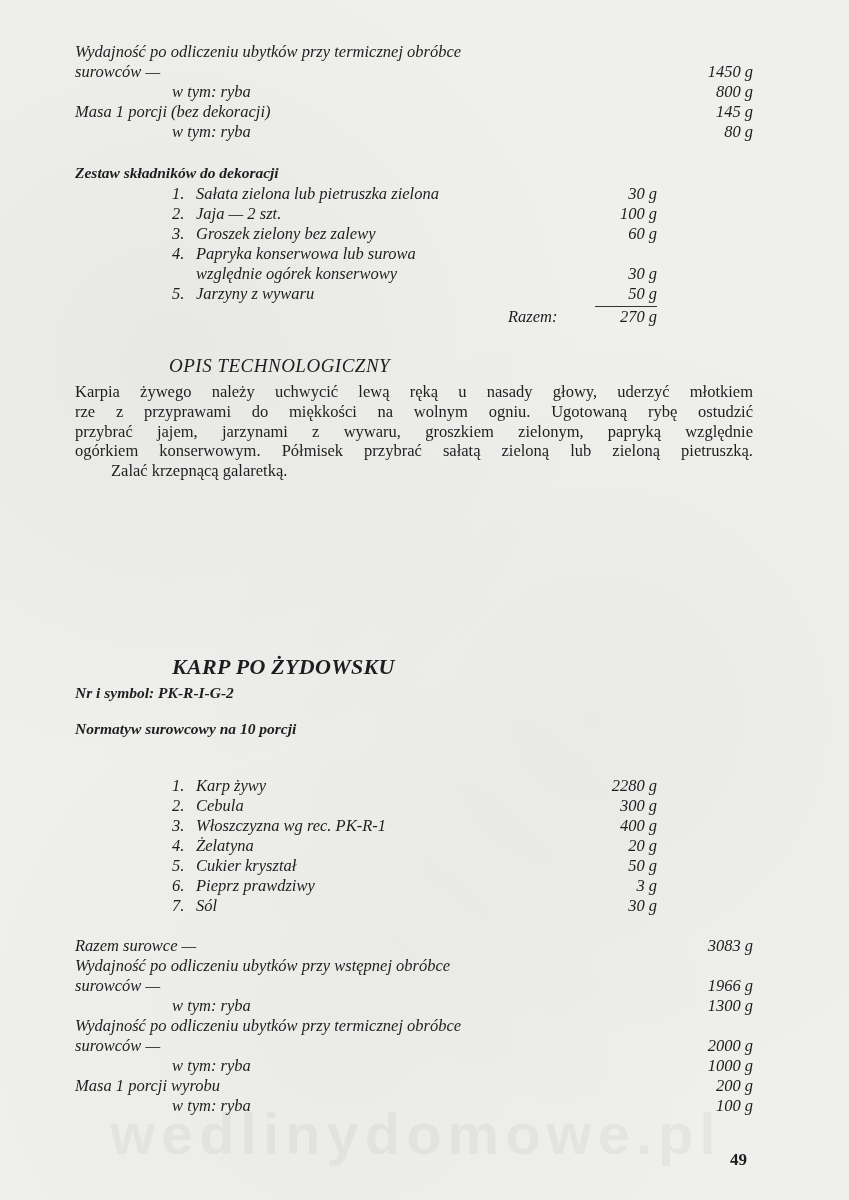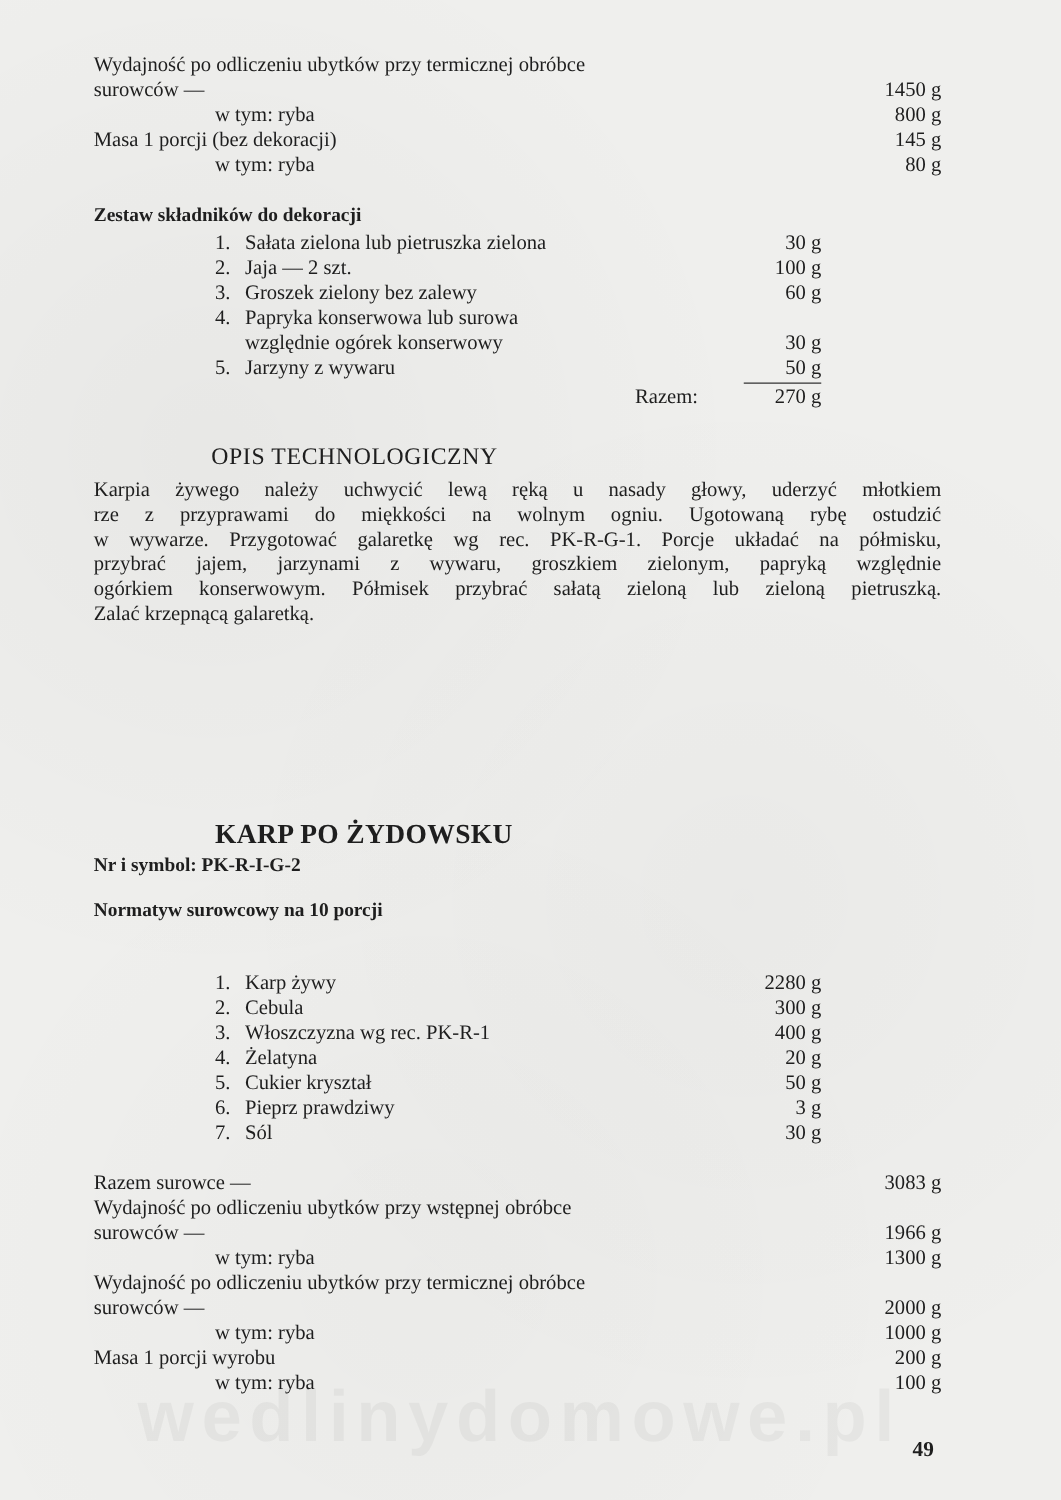"Wydajność po odliczeniu ubytków przy" .abs { font-style: none -> italic }
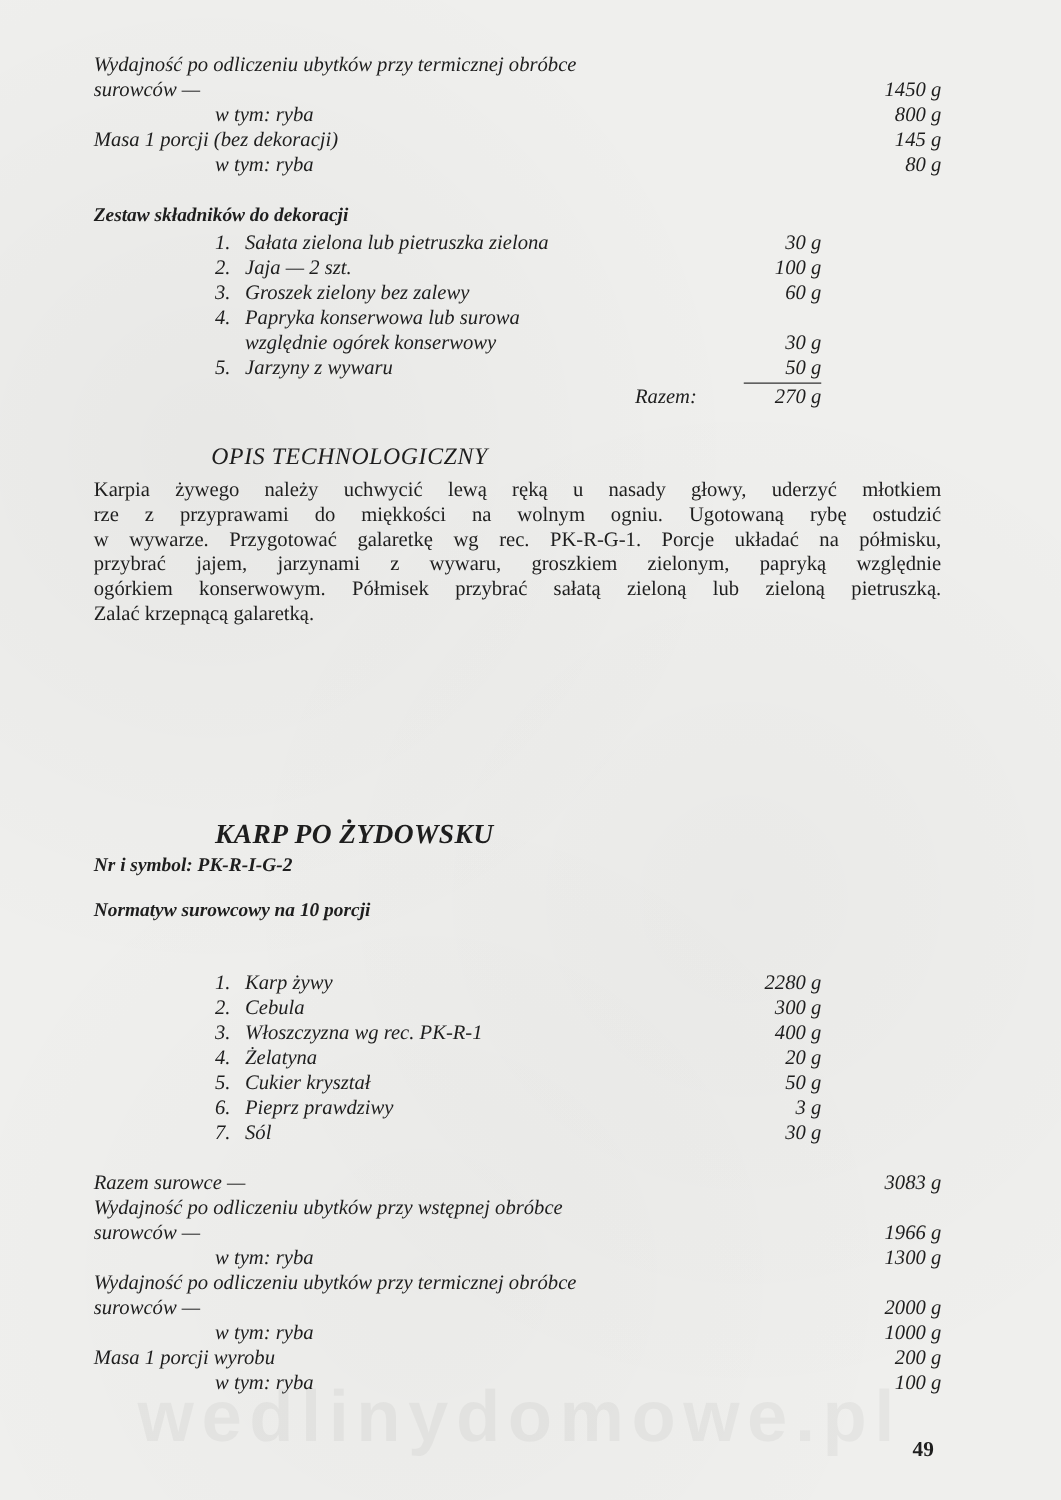"w wywarze. Przygotować galaretkę wg" span.line { html: <span>w wywarze. Przygotować galaretkę wg rec. PK-R-G-1. Porcje układać na półmisku,</span> -> none }
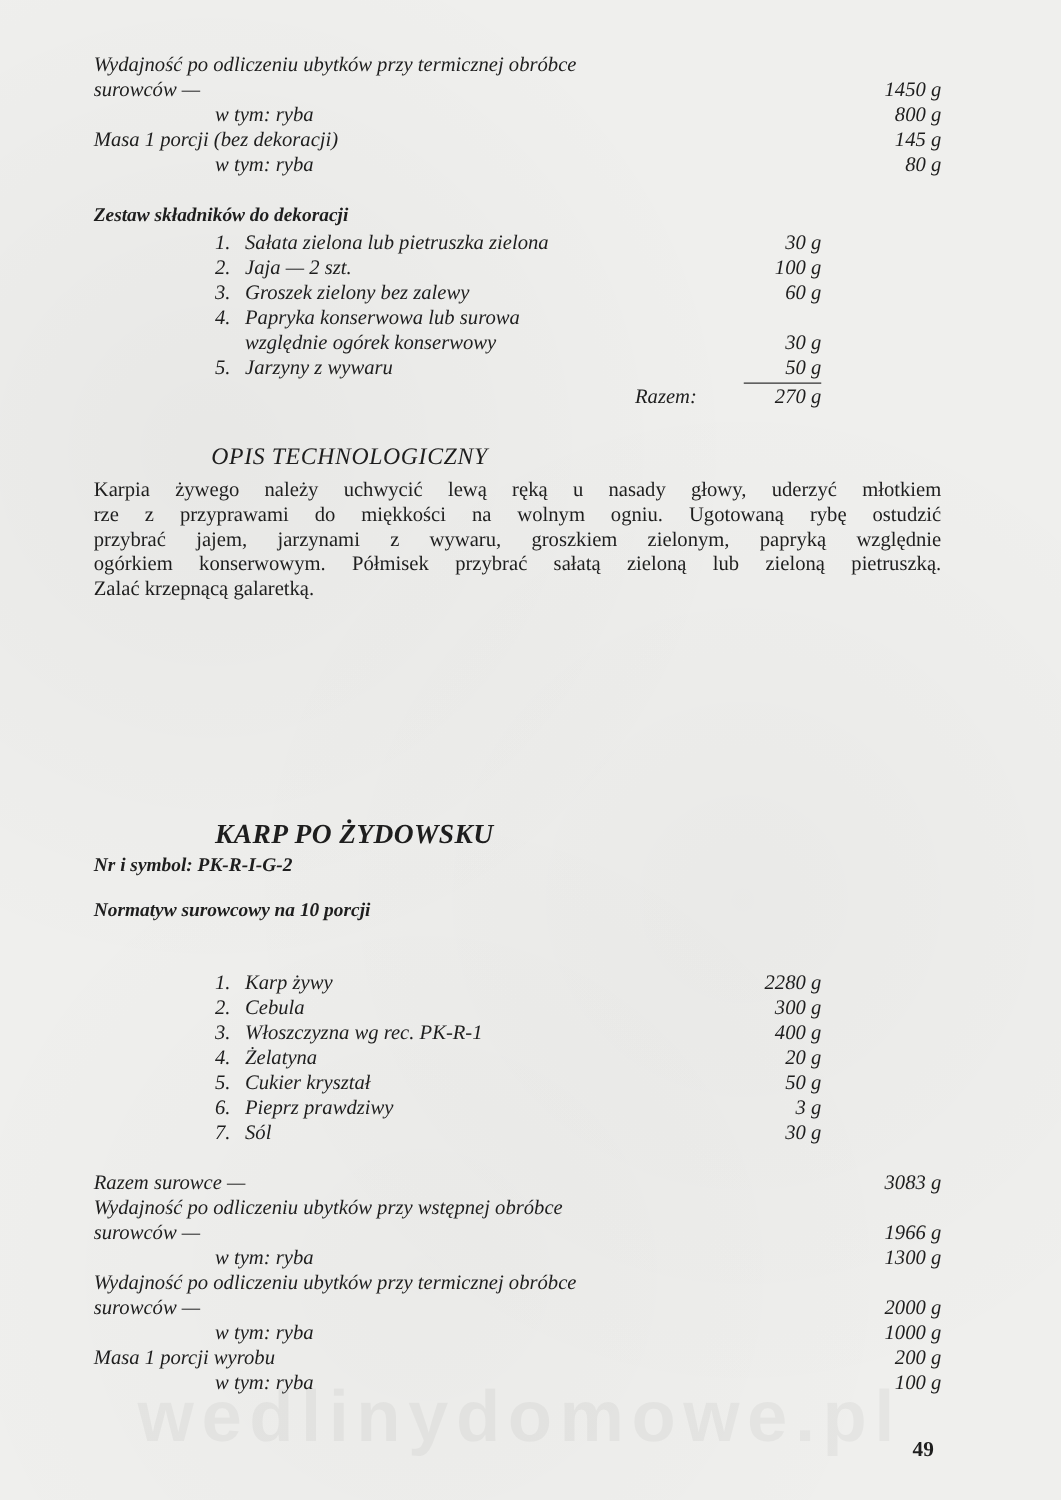"Zalać krzepnącą galaretką." .para .line.last { margin-left: none -> 36px }
